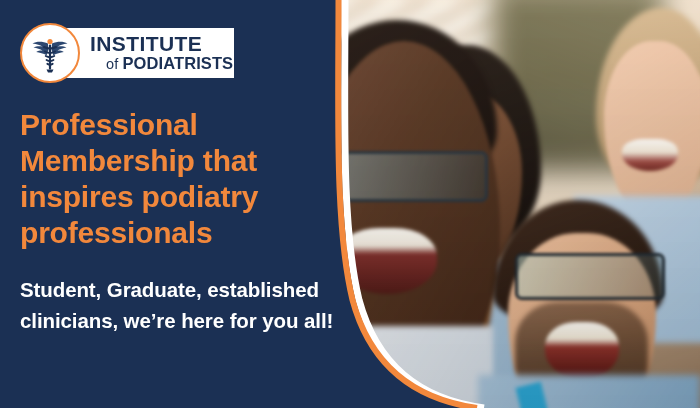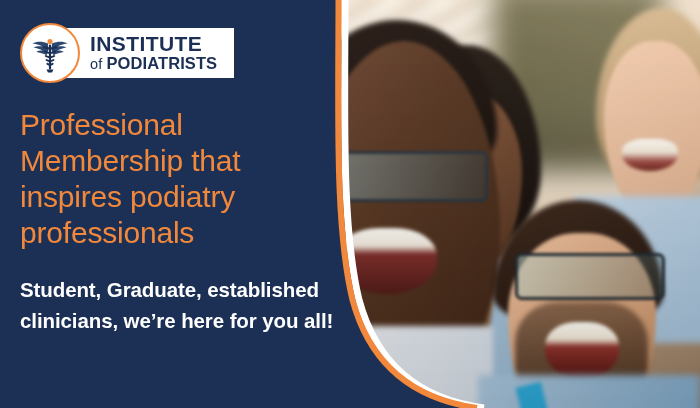"of PODIATRISTS" .logo-line2 { margin-left: none -> 16px }
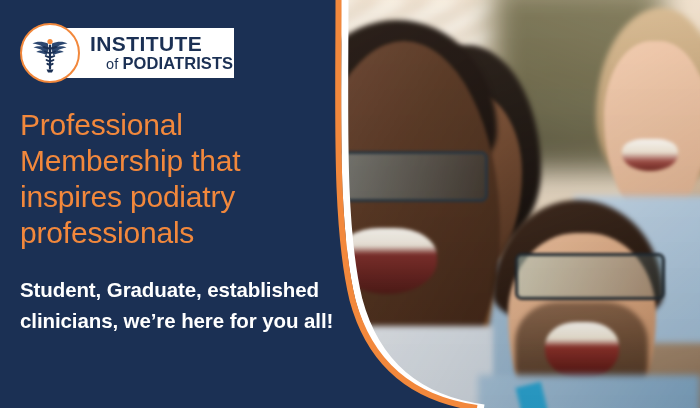"Professional Membership that inspires" .headline { font-weight: normal -> bold }
